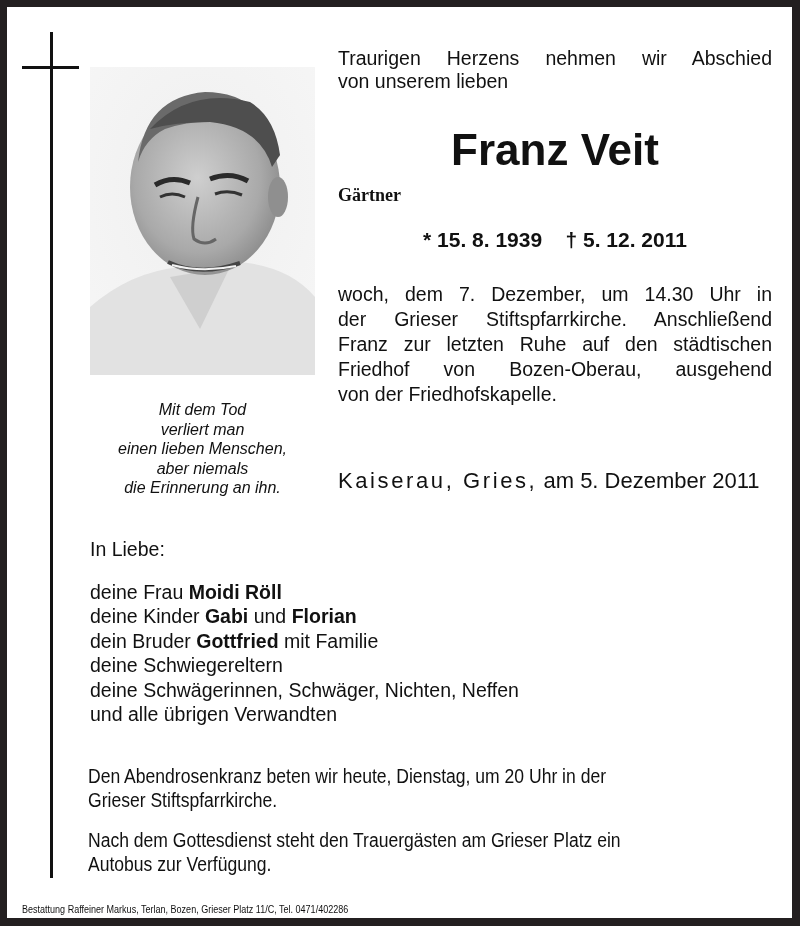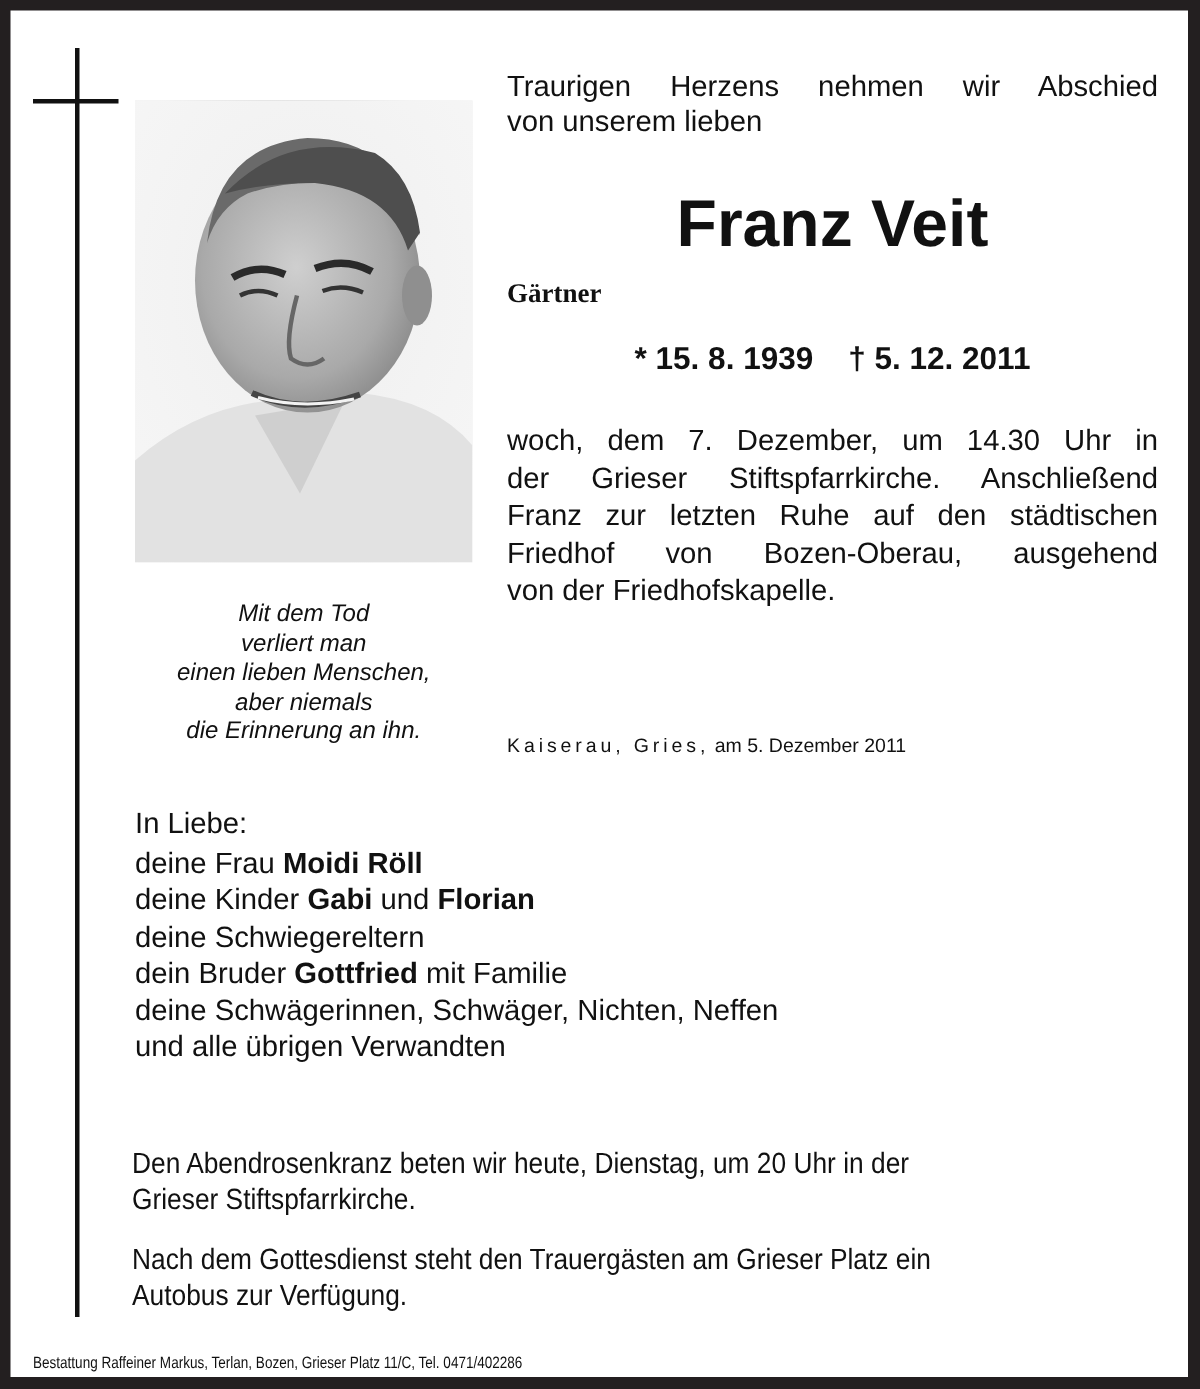"Kaiserau, Gries, am 5. Dezember" .place { font-size: 13px -> 22px; top: 484px -> 468px }
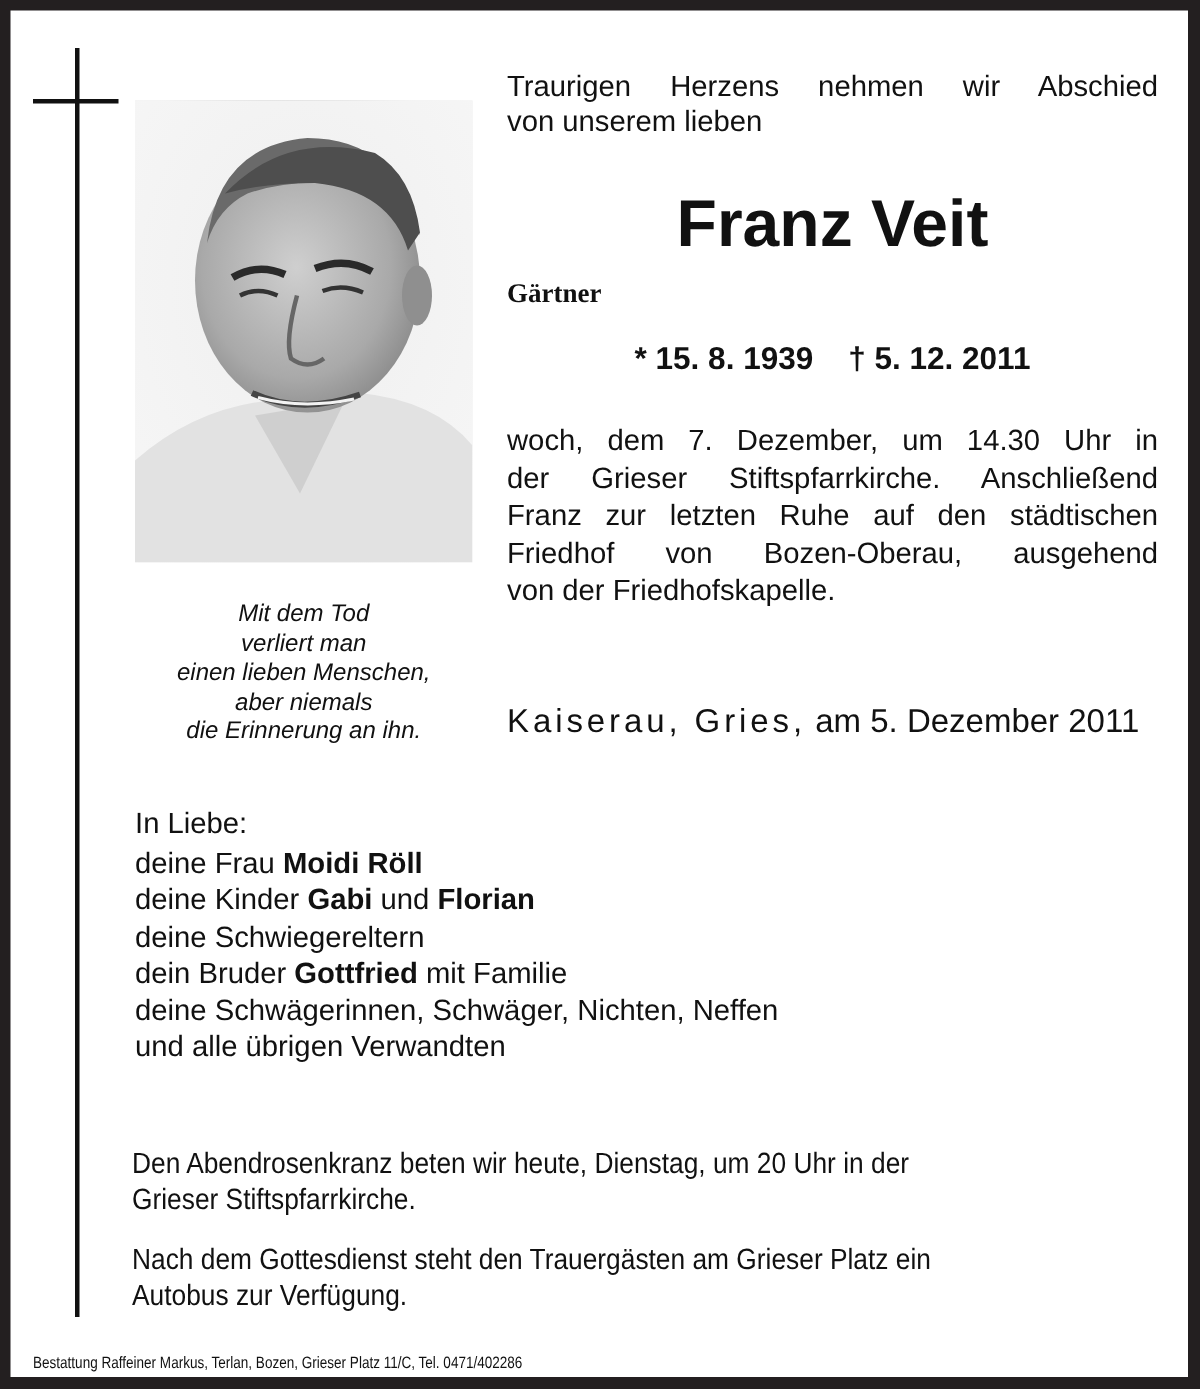"In Liebe:" .family .head { margin-bottom: 2px -> 18px }
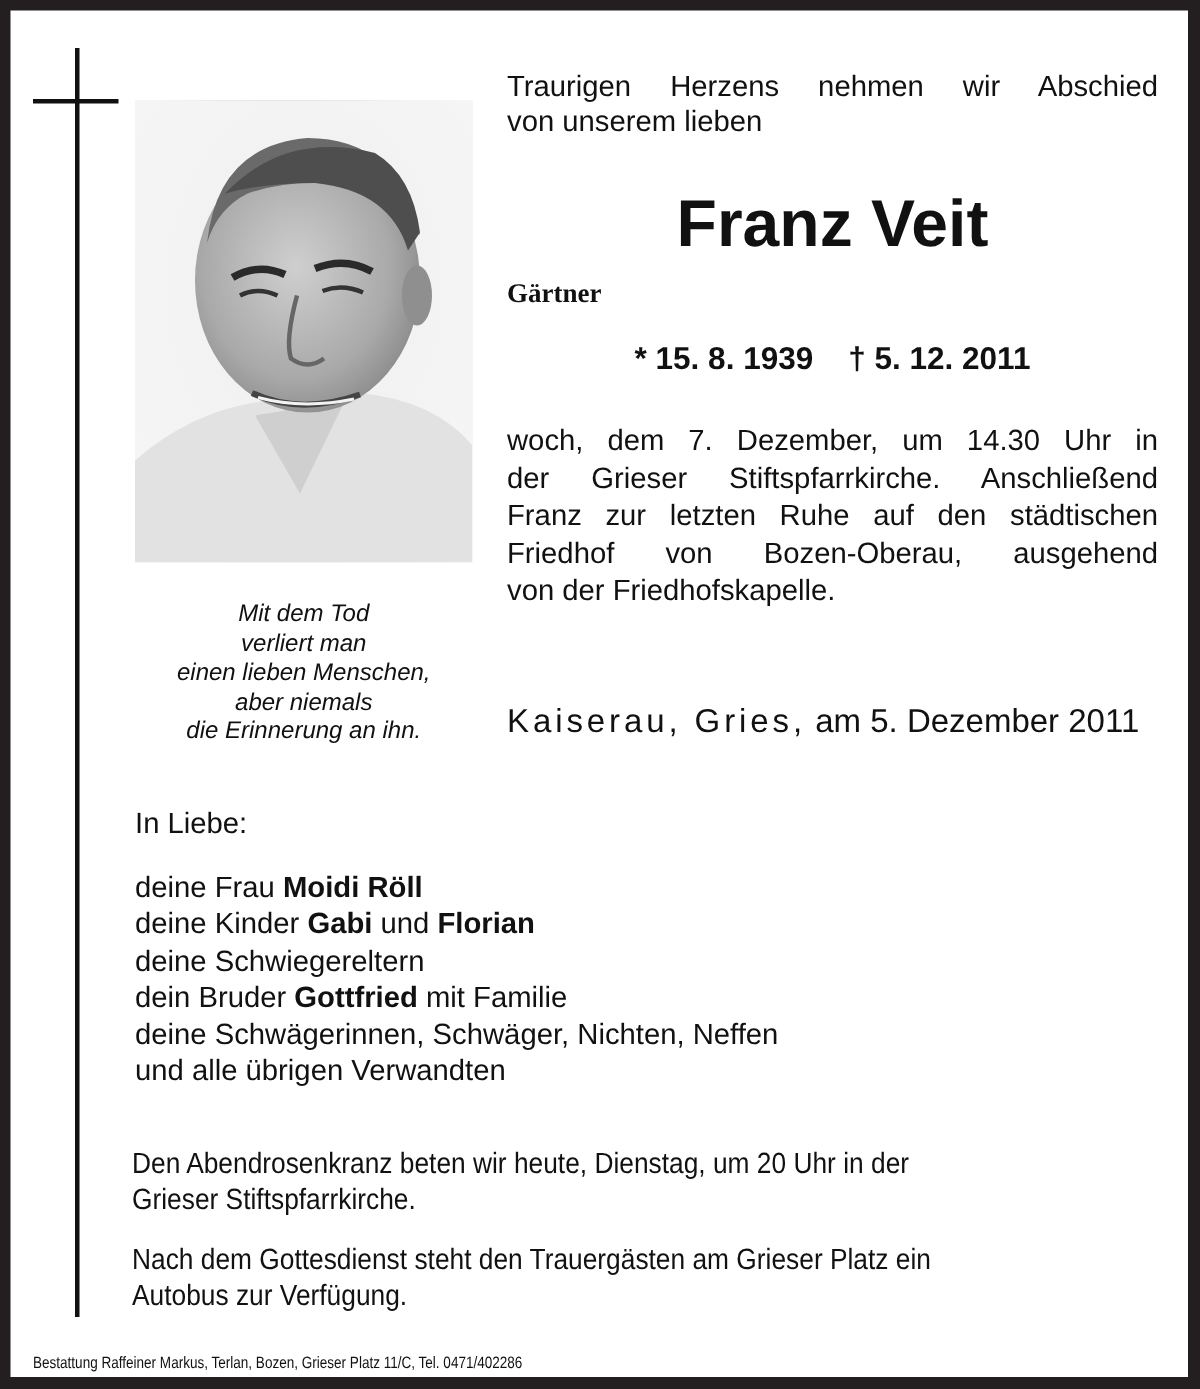"deine Schwiegereltern" div { order: before "dein Bruder Gottfried mit Familie" -> after "dein Bruder Gottfried mit Familie" }
